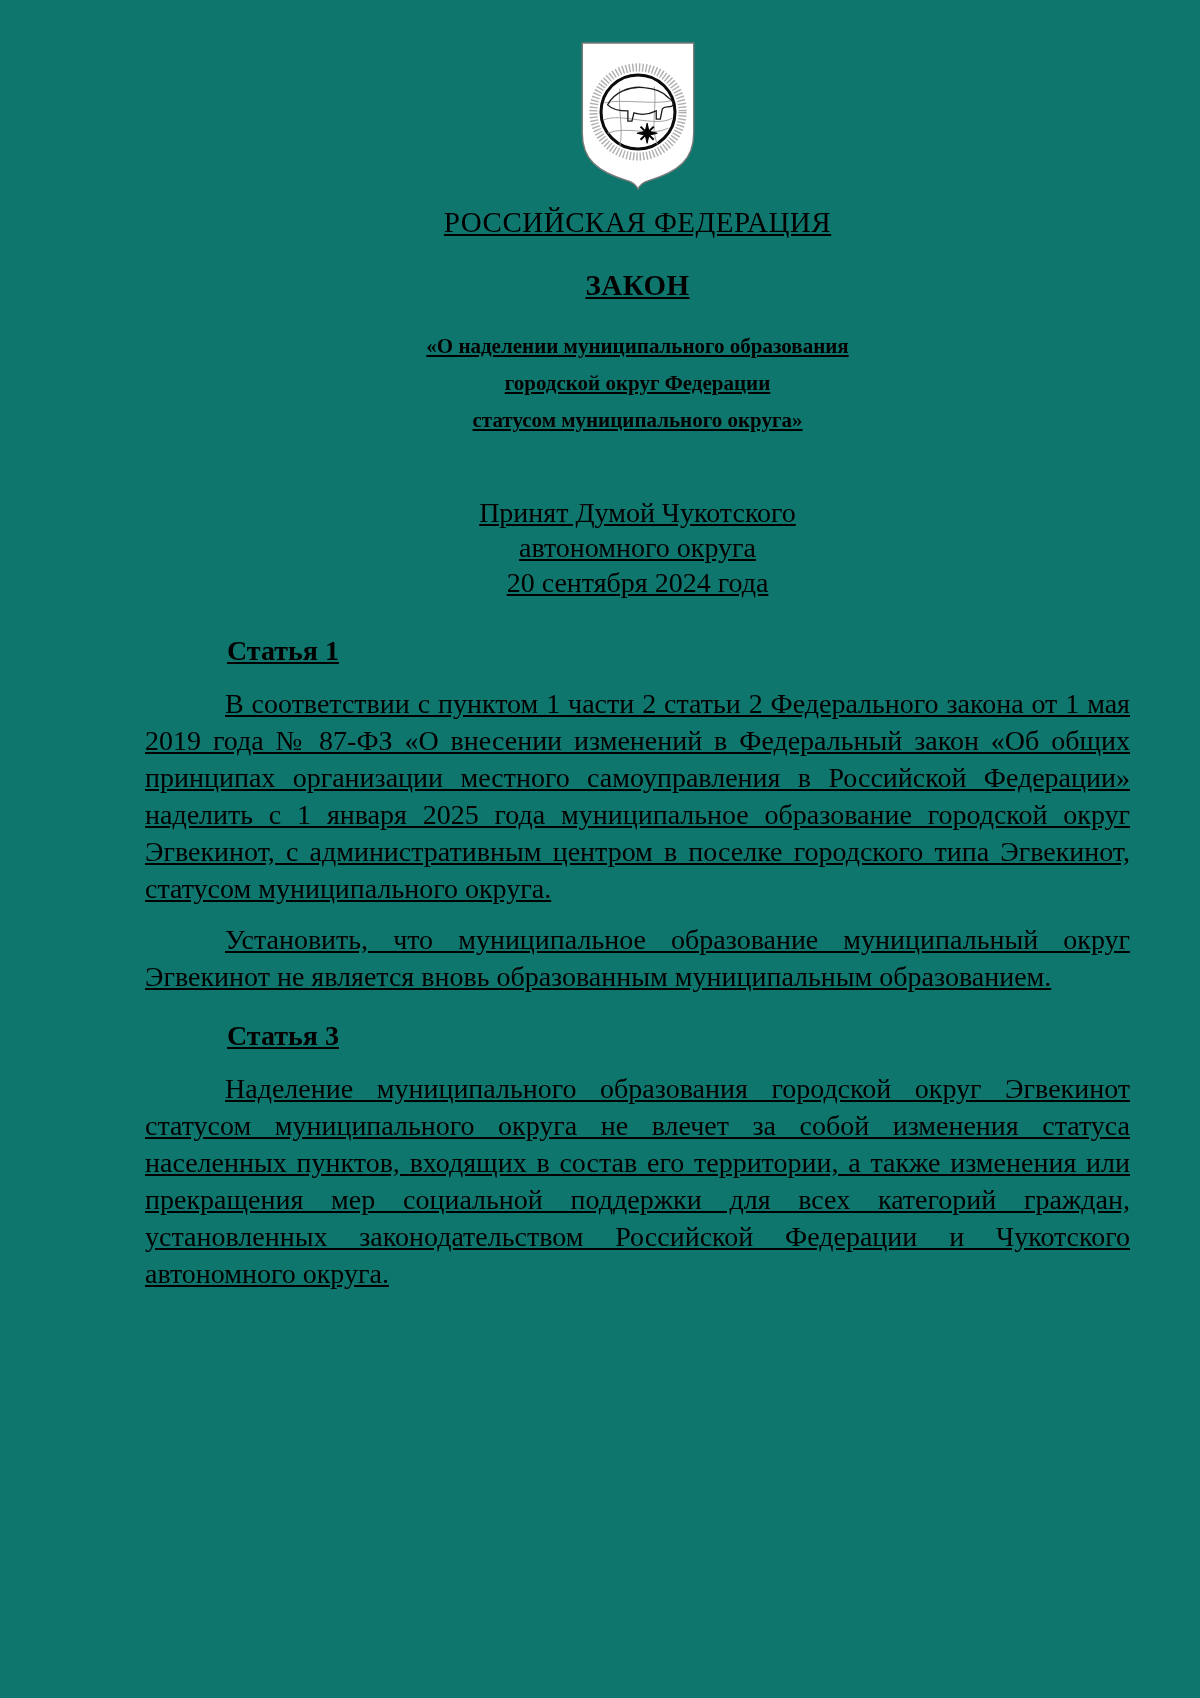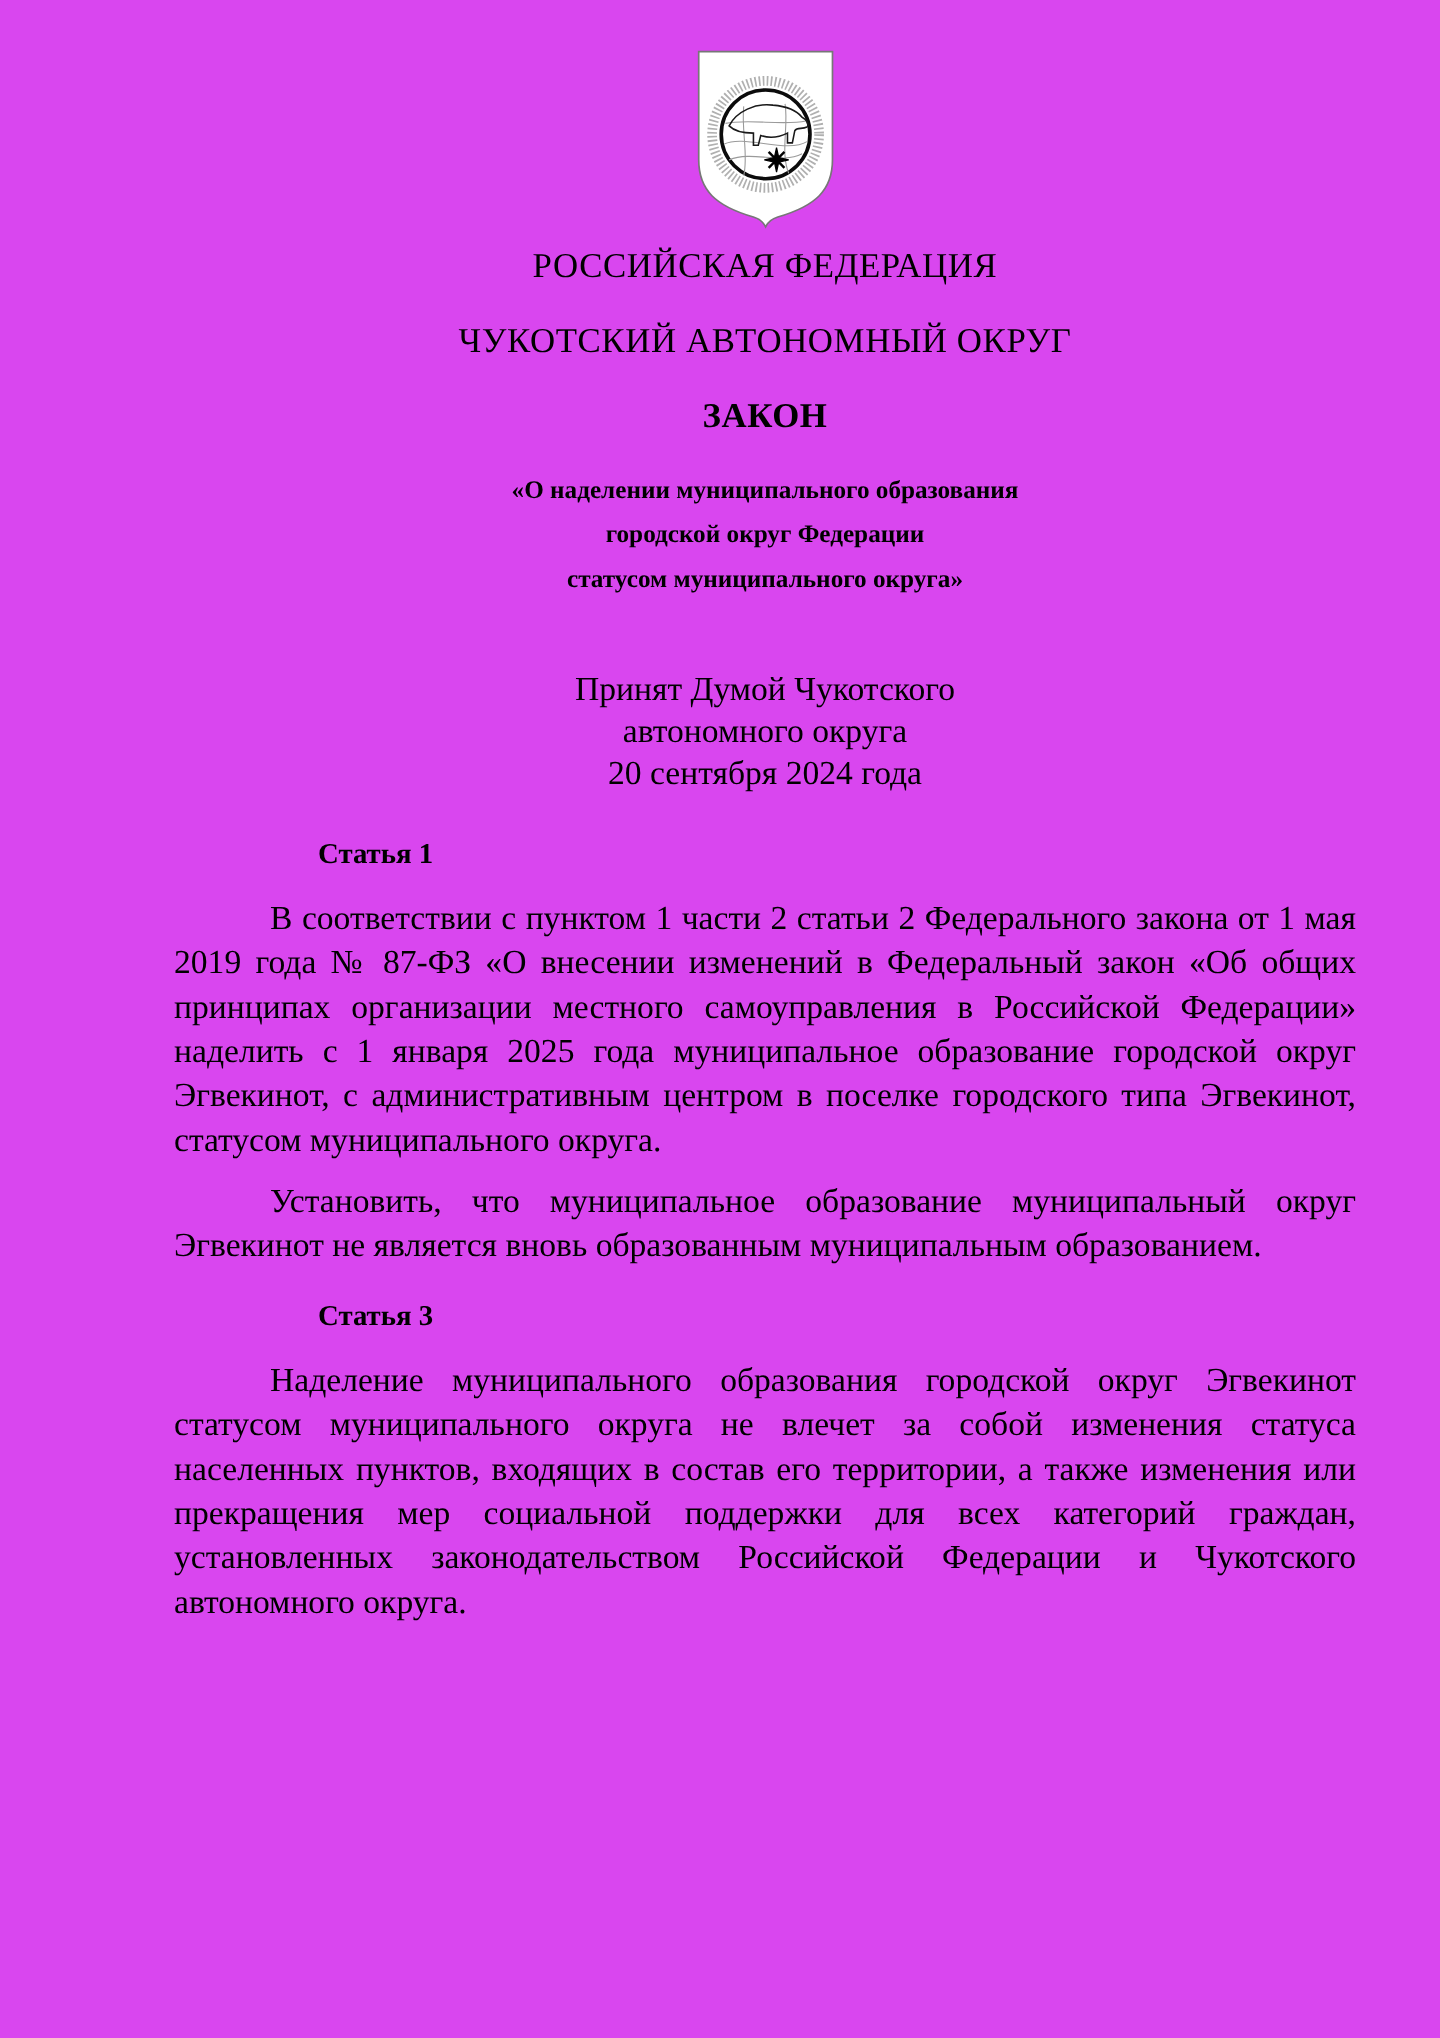"РОССИЙСКАЯ ФЕДЕРАЦИЯ" .page { background: #d946ef -> #0f766e; text-decoration: none -> underline }
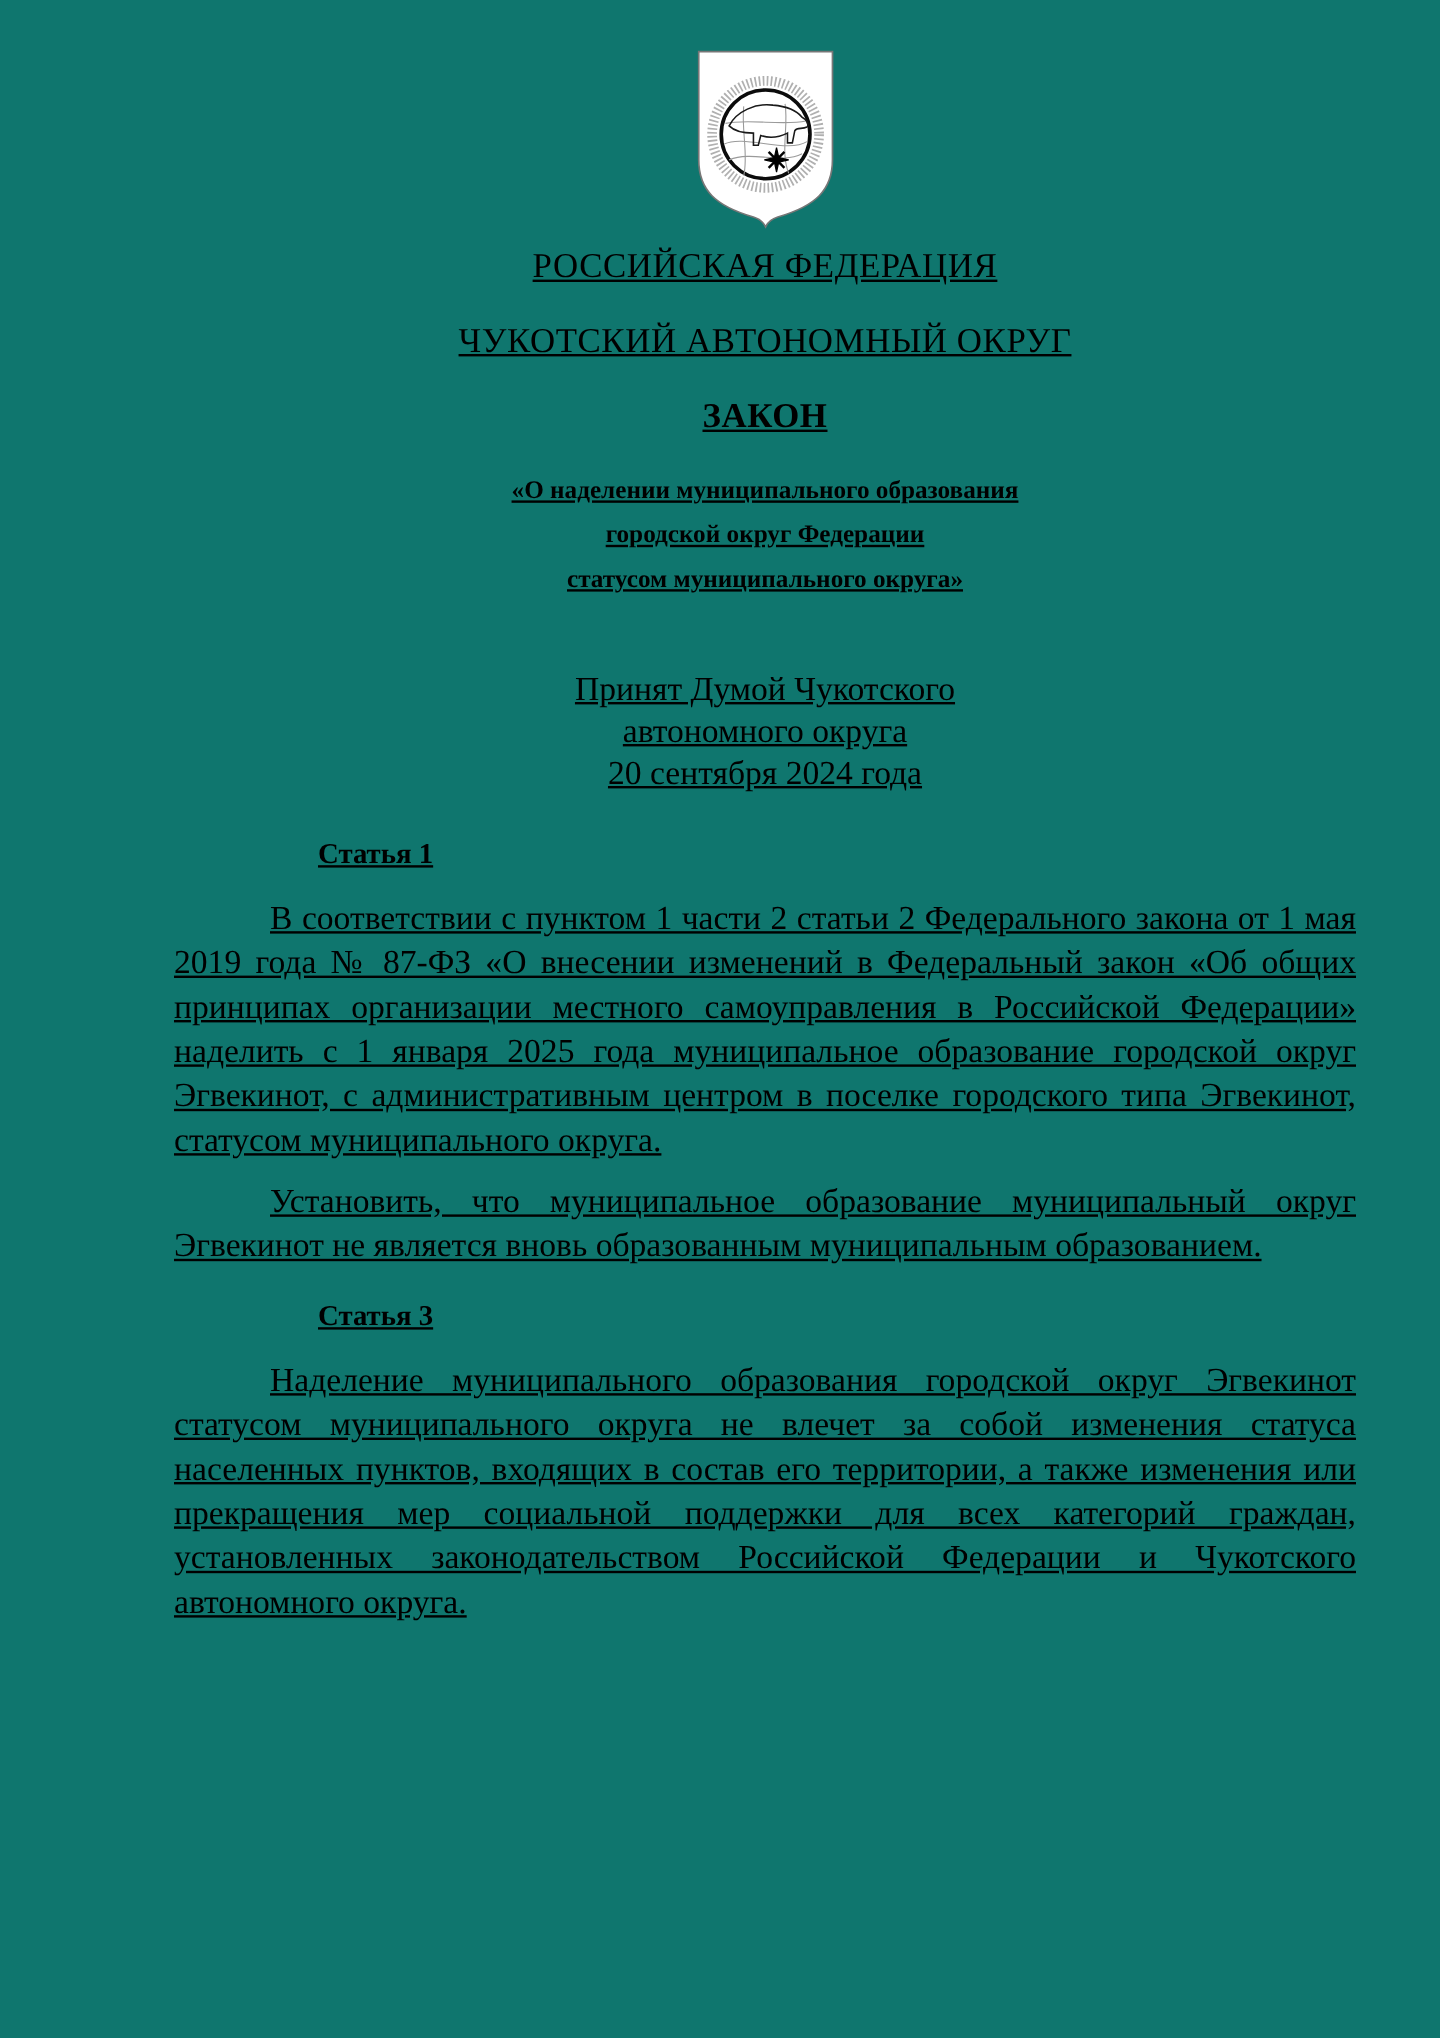"ЧУКОТСКИЙ АВТОНОМНЫЙ ОКРУГ" div.hdr { html: <div>ЧУКОТСКИЙ АВТОНОМНЫЙ ОКРУГ</div> -> none }
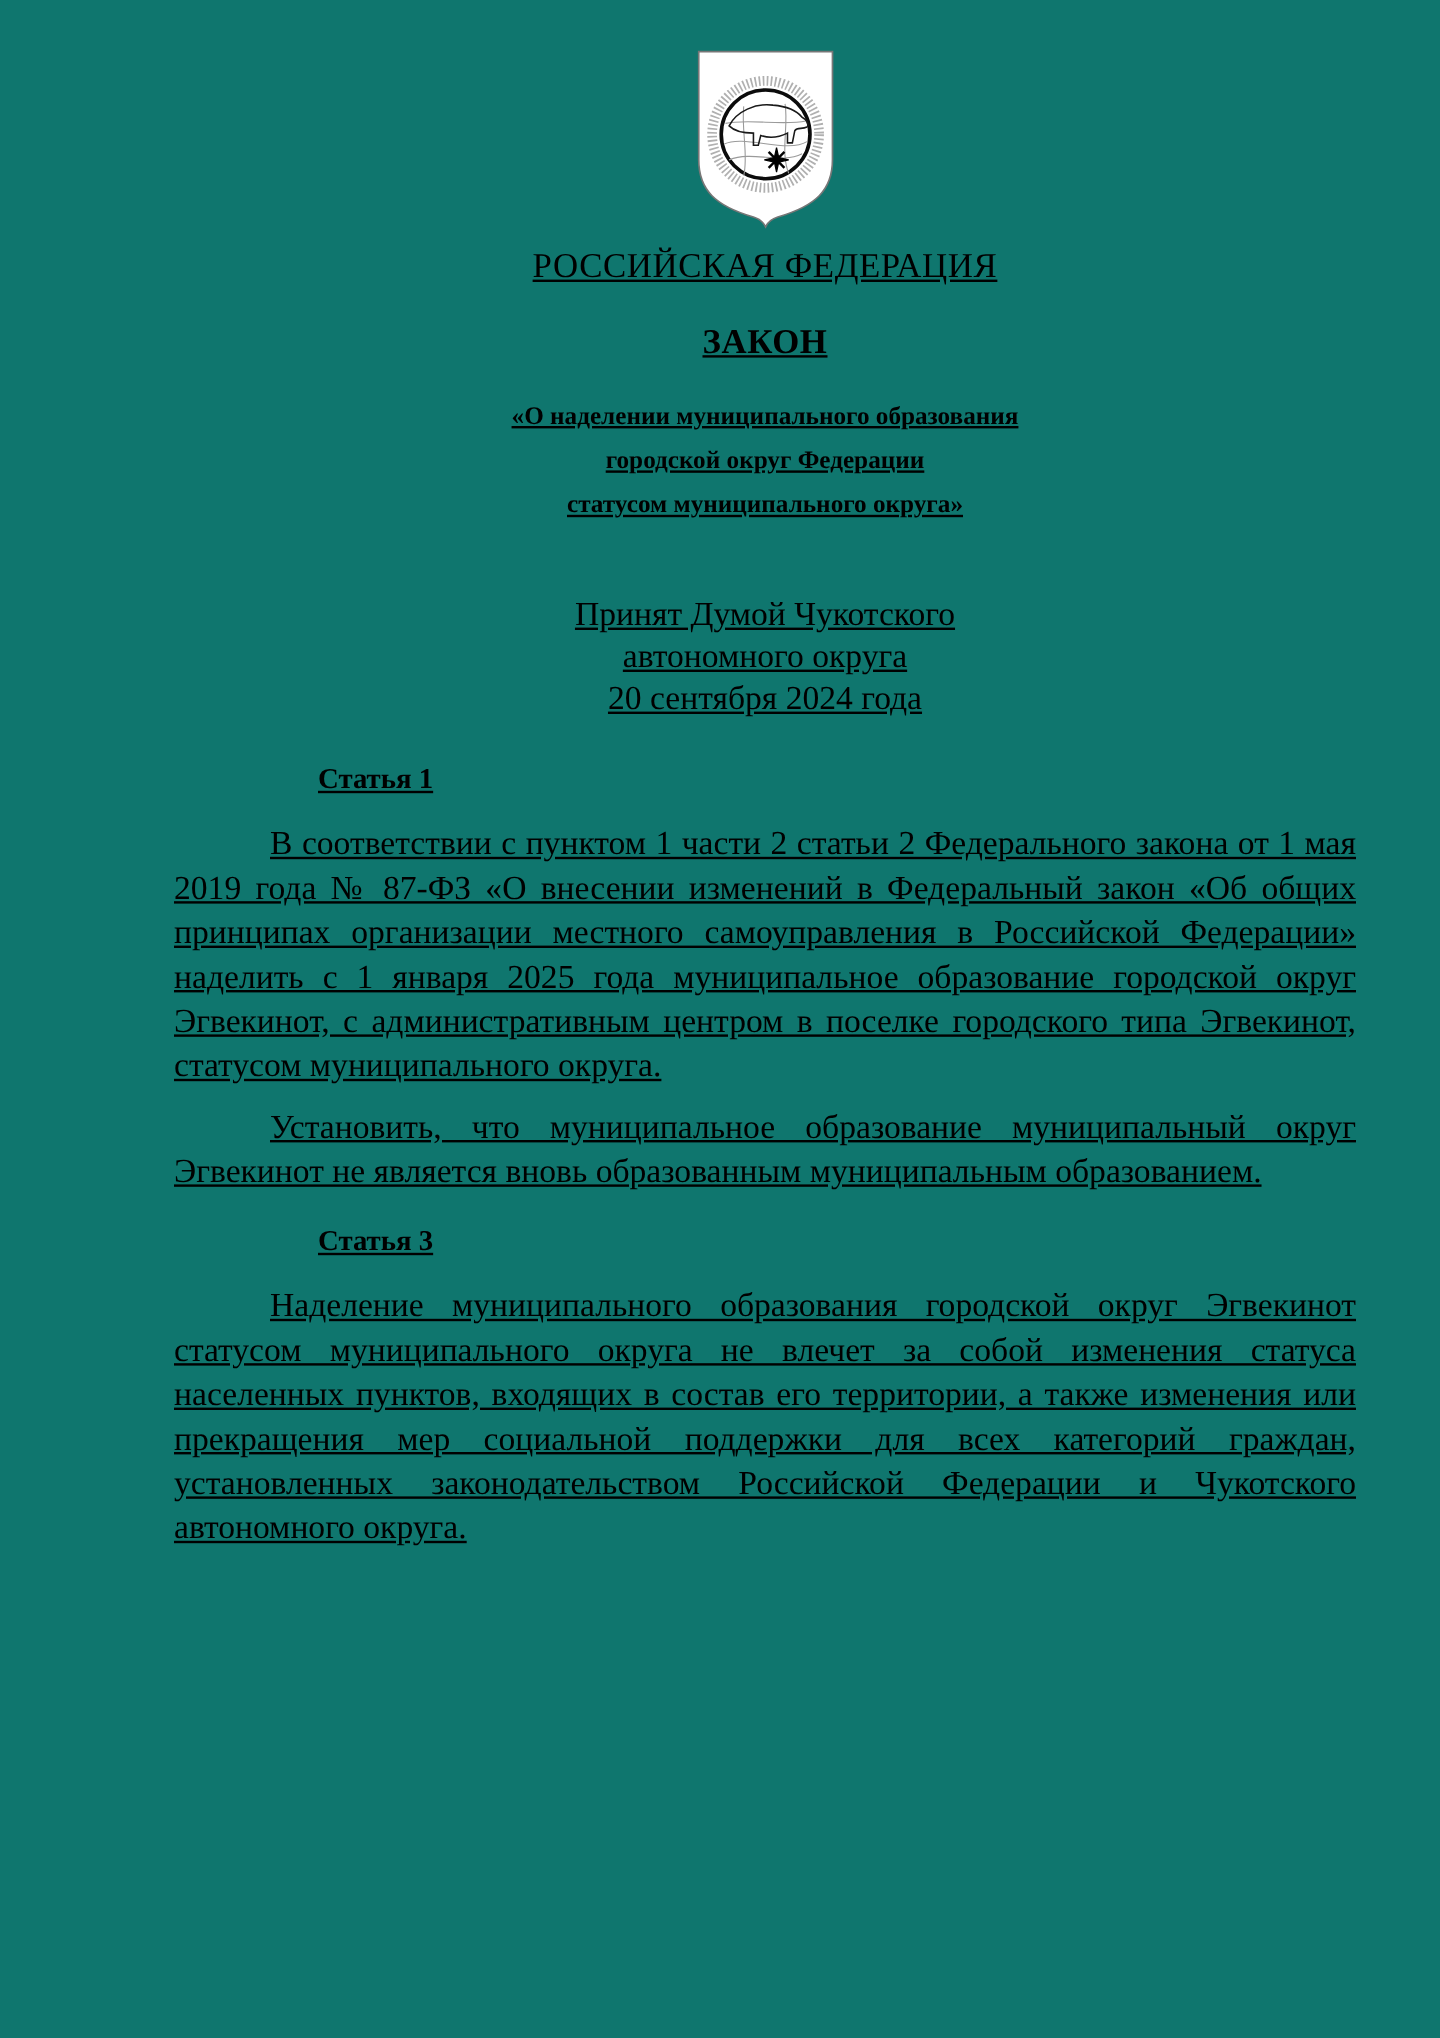"Статья 1" .article-heading { font-size: 24px -> 28px; margin-left: 120px -> 82px }
